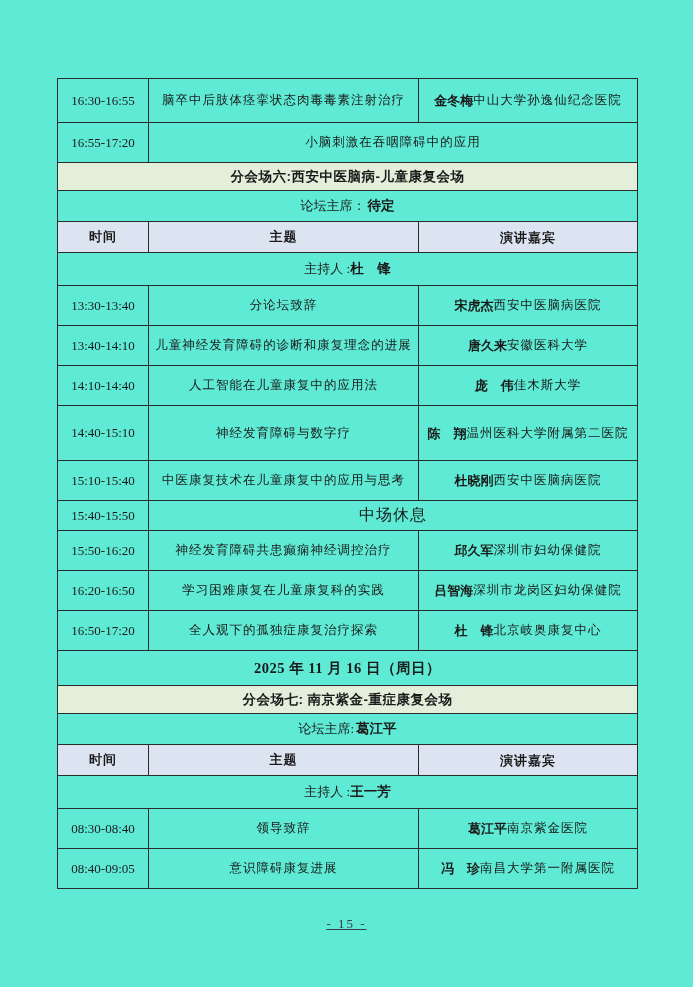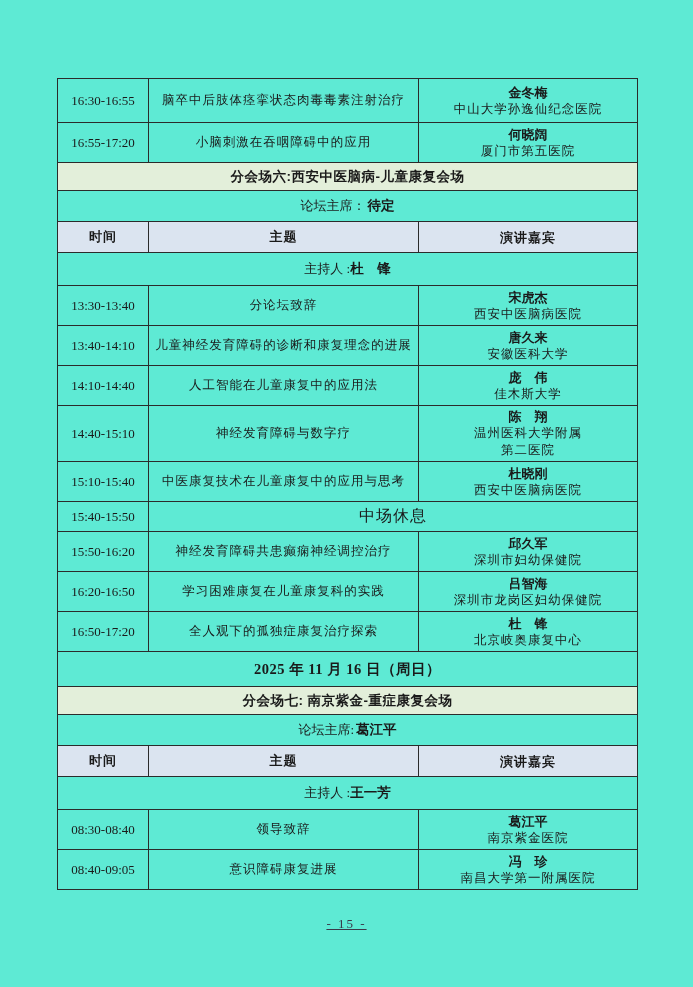"金冬梅" .col-guest { flex-direction: column -> row }
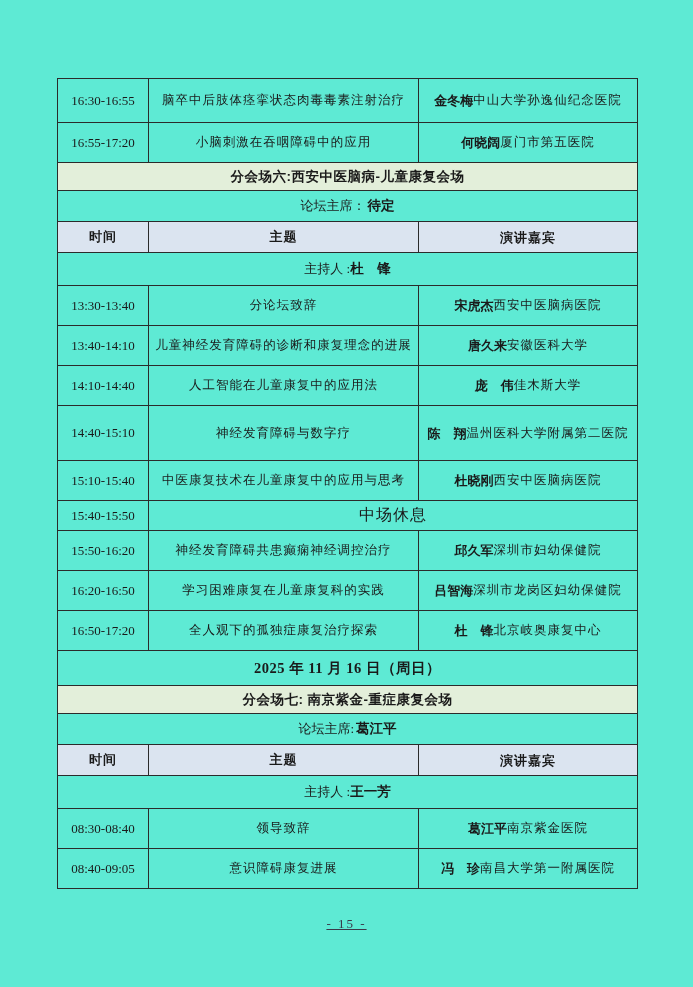"何晓阔" div.c { html: <div> <div>何晓阔</div> <div>厦门市第五医院</div> </div> -> none }
